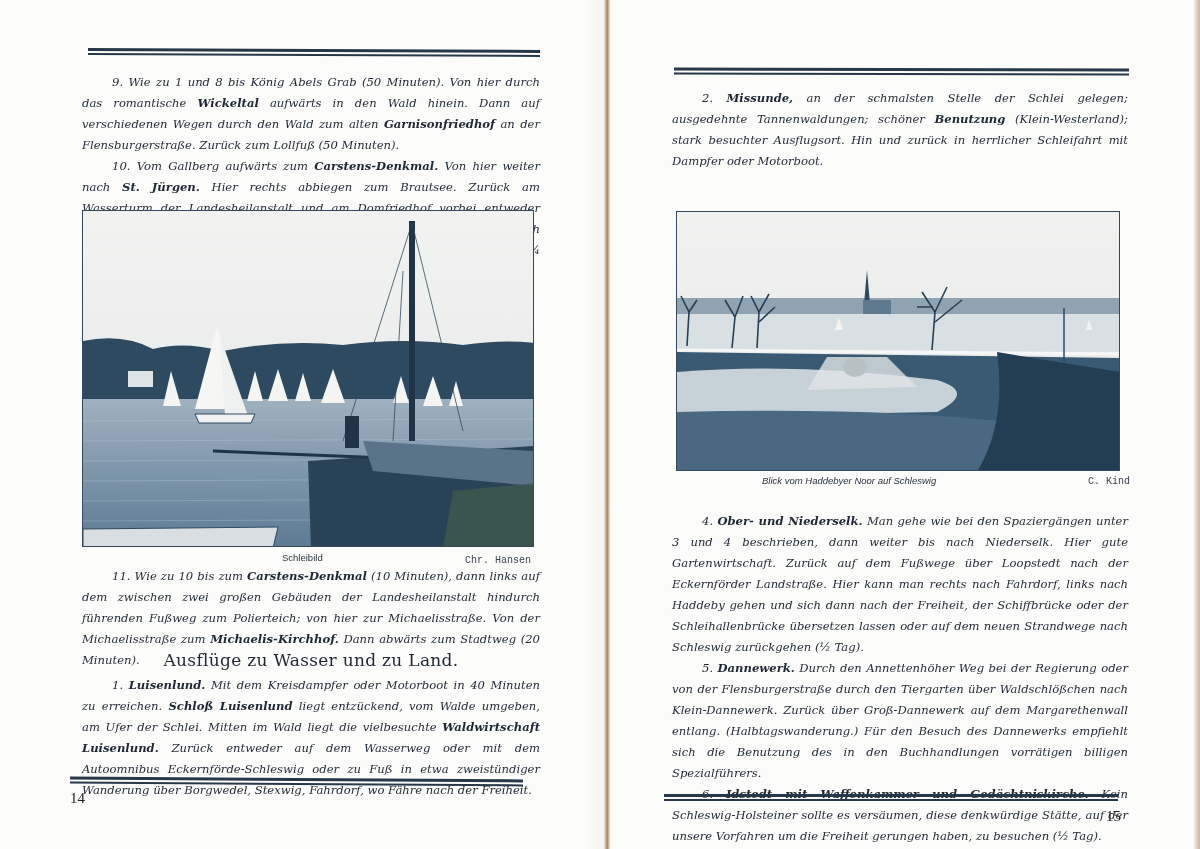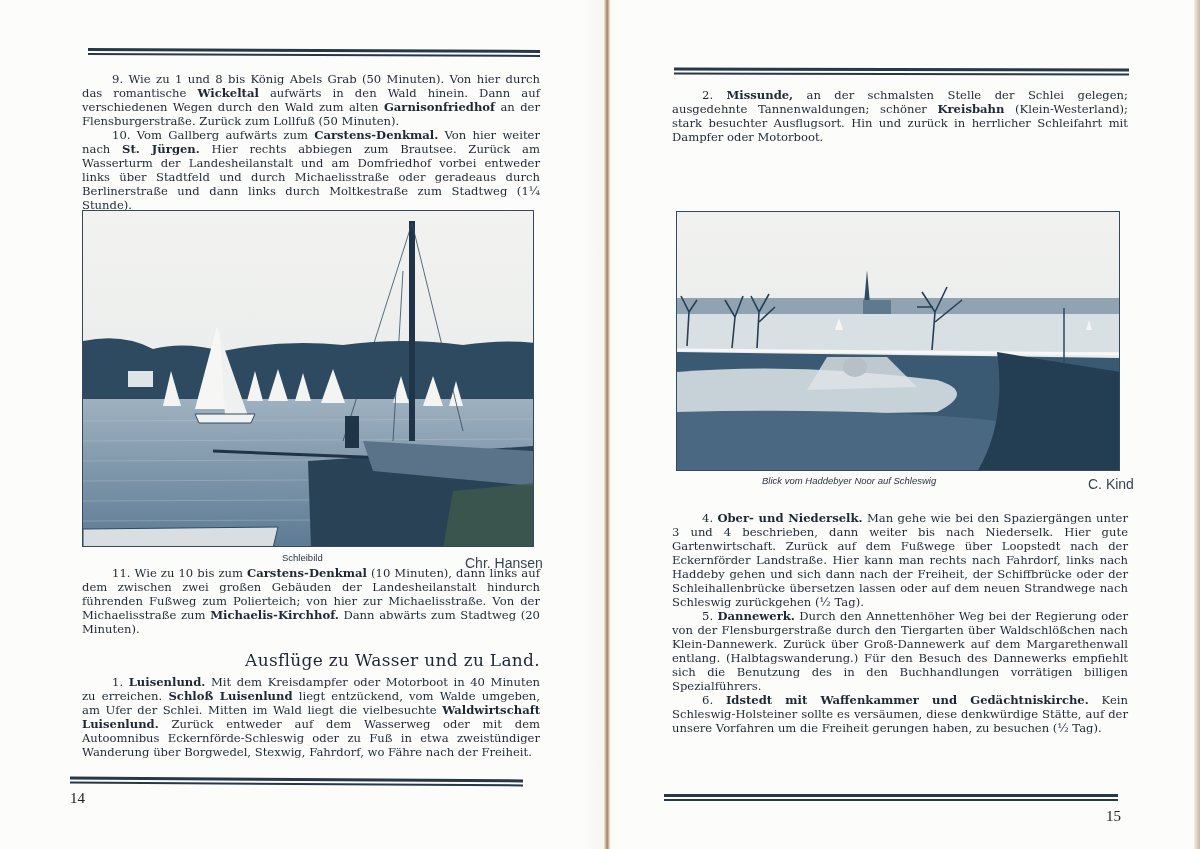"9. Wie zu 1 und" .text-block { font-style: none -> italic; line-height: 14px -> 21px }
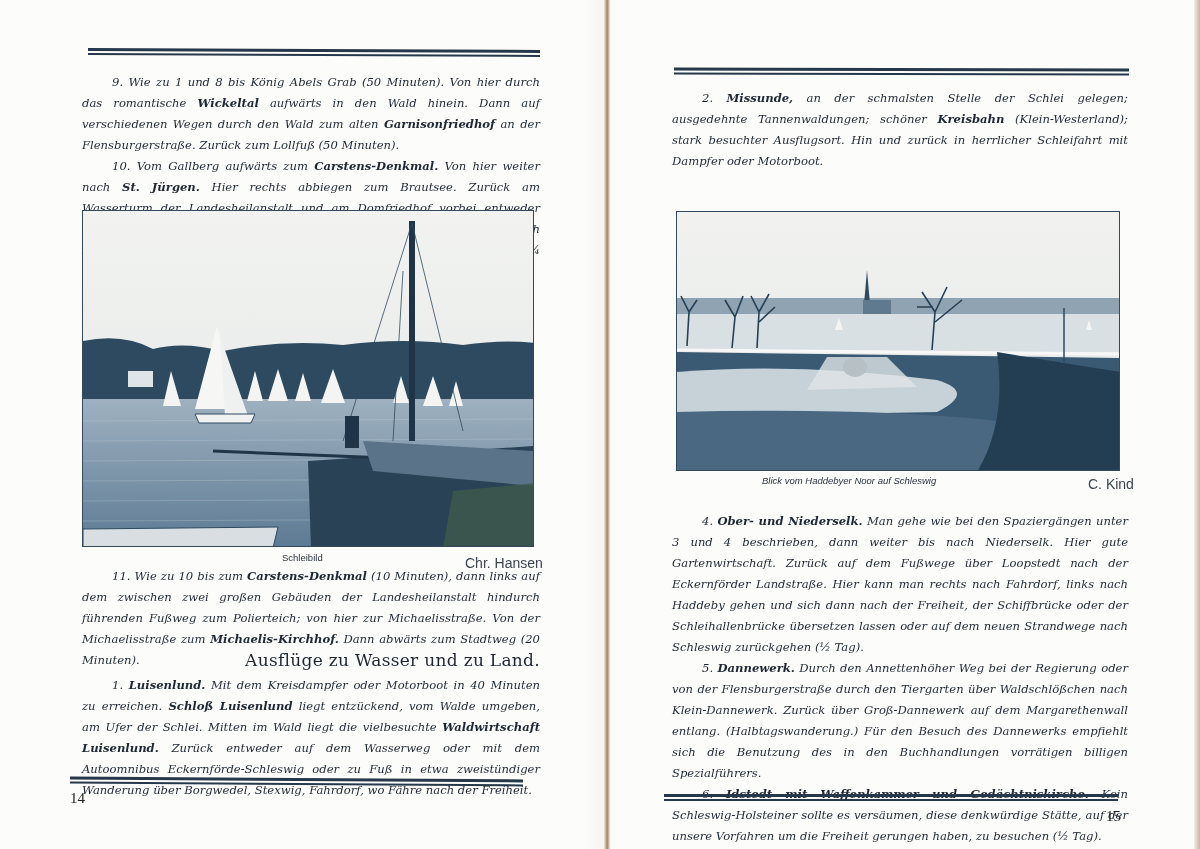"Kreisbahn" b { text: Kreisbahn -> Benutzung }
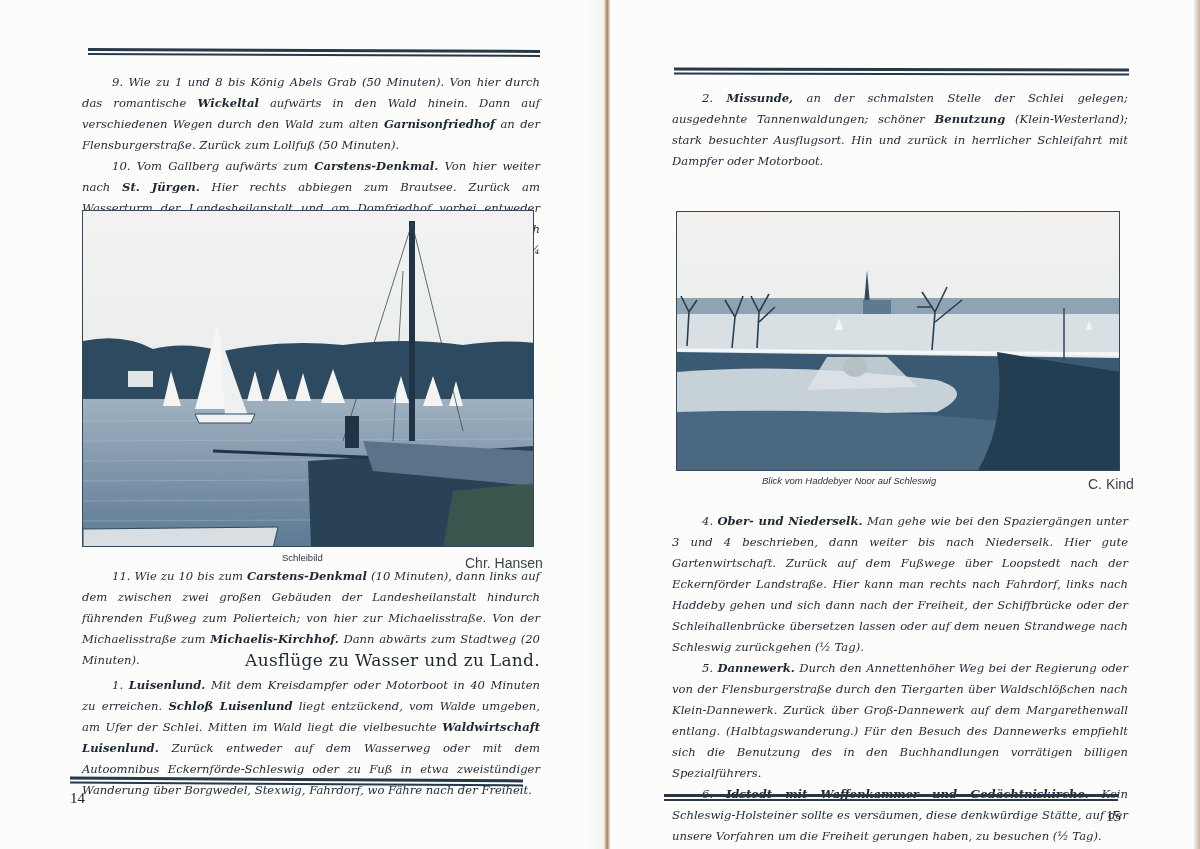"C. Kind" .credit { font-family: Liberation Sans, sans-serif -> Liberation Mono, monospace; font-size: 14px -> 10px }
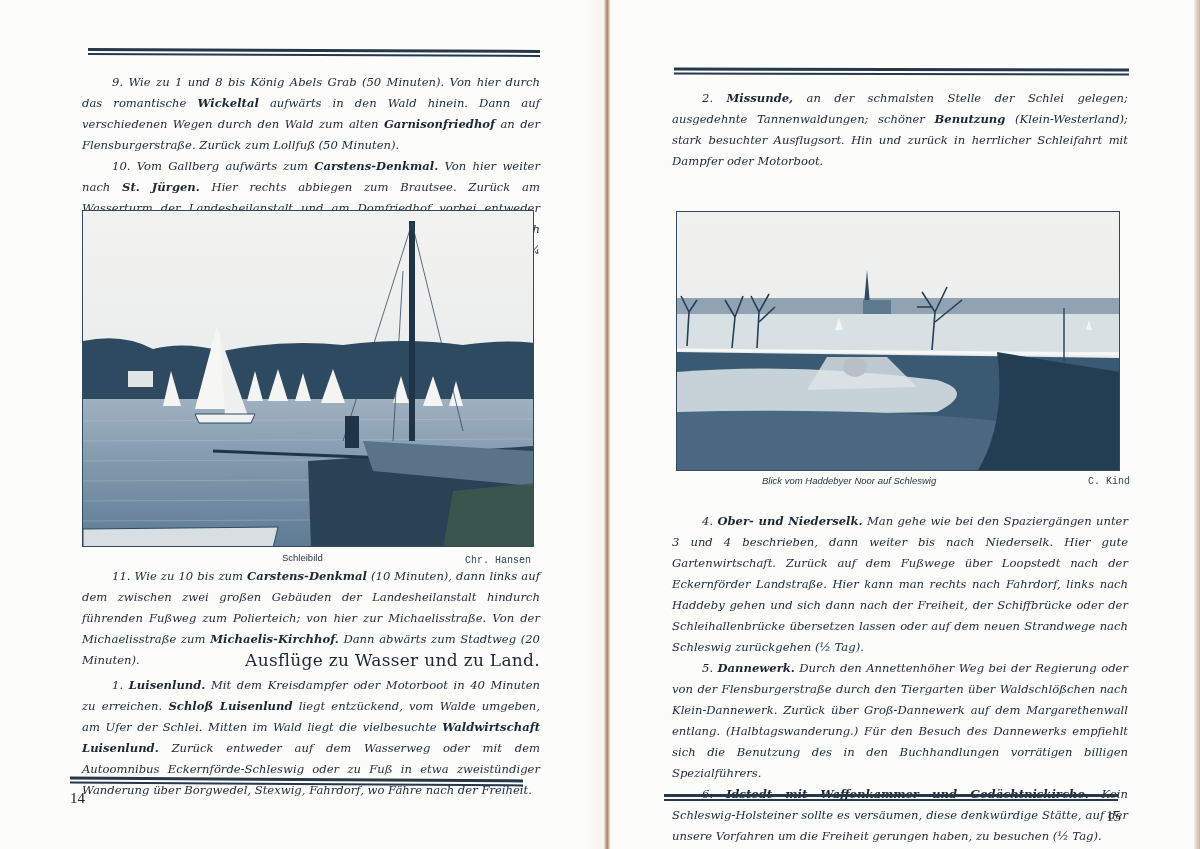"Ausflüge zu Wasser und zu" .section-title { text-align: right -> center }
